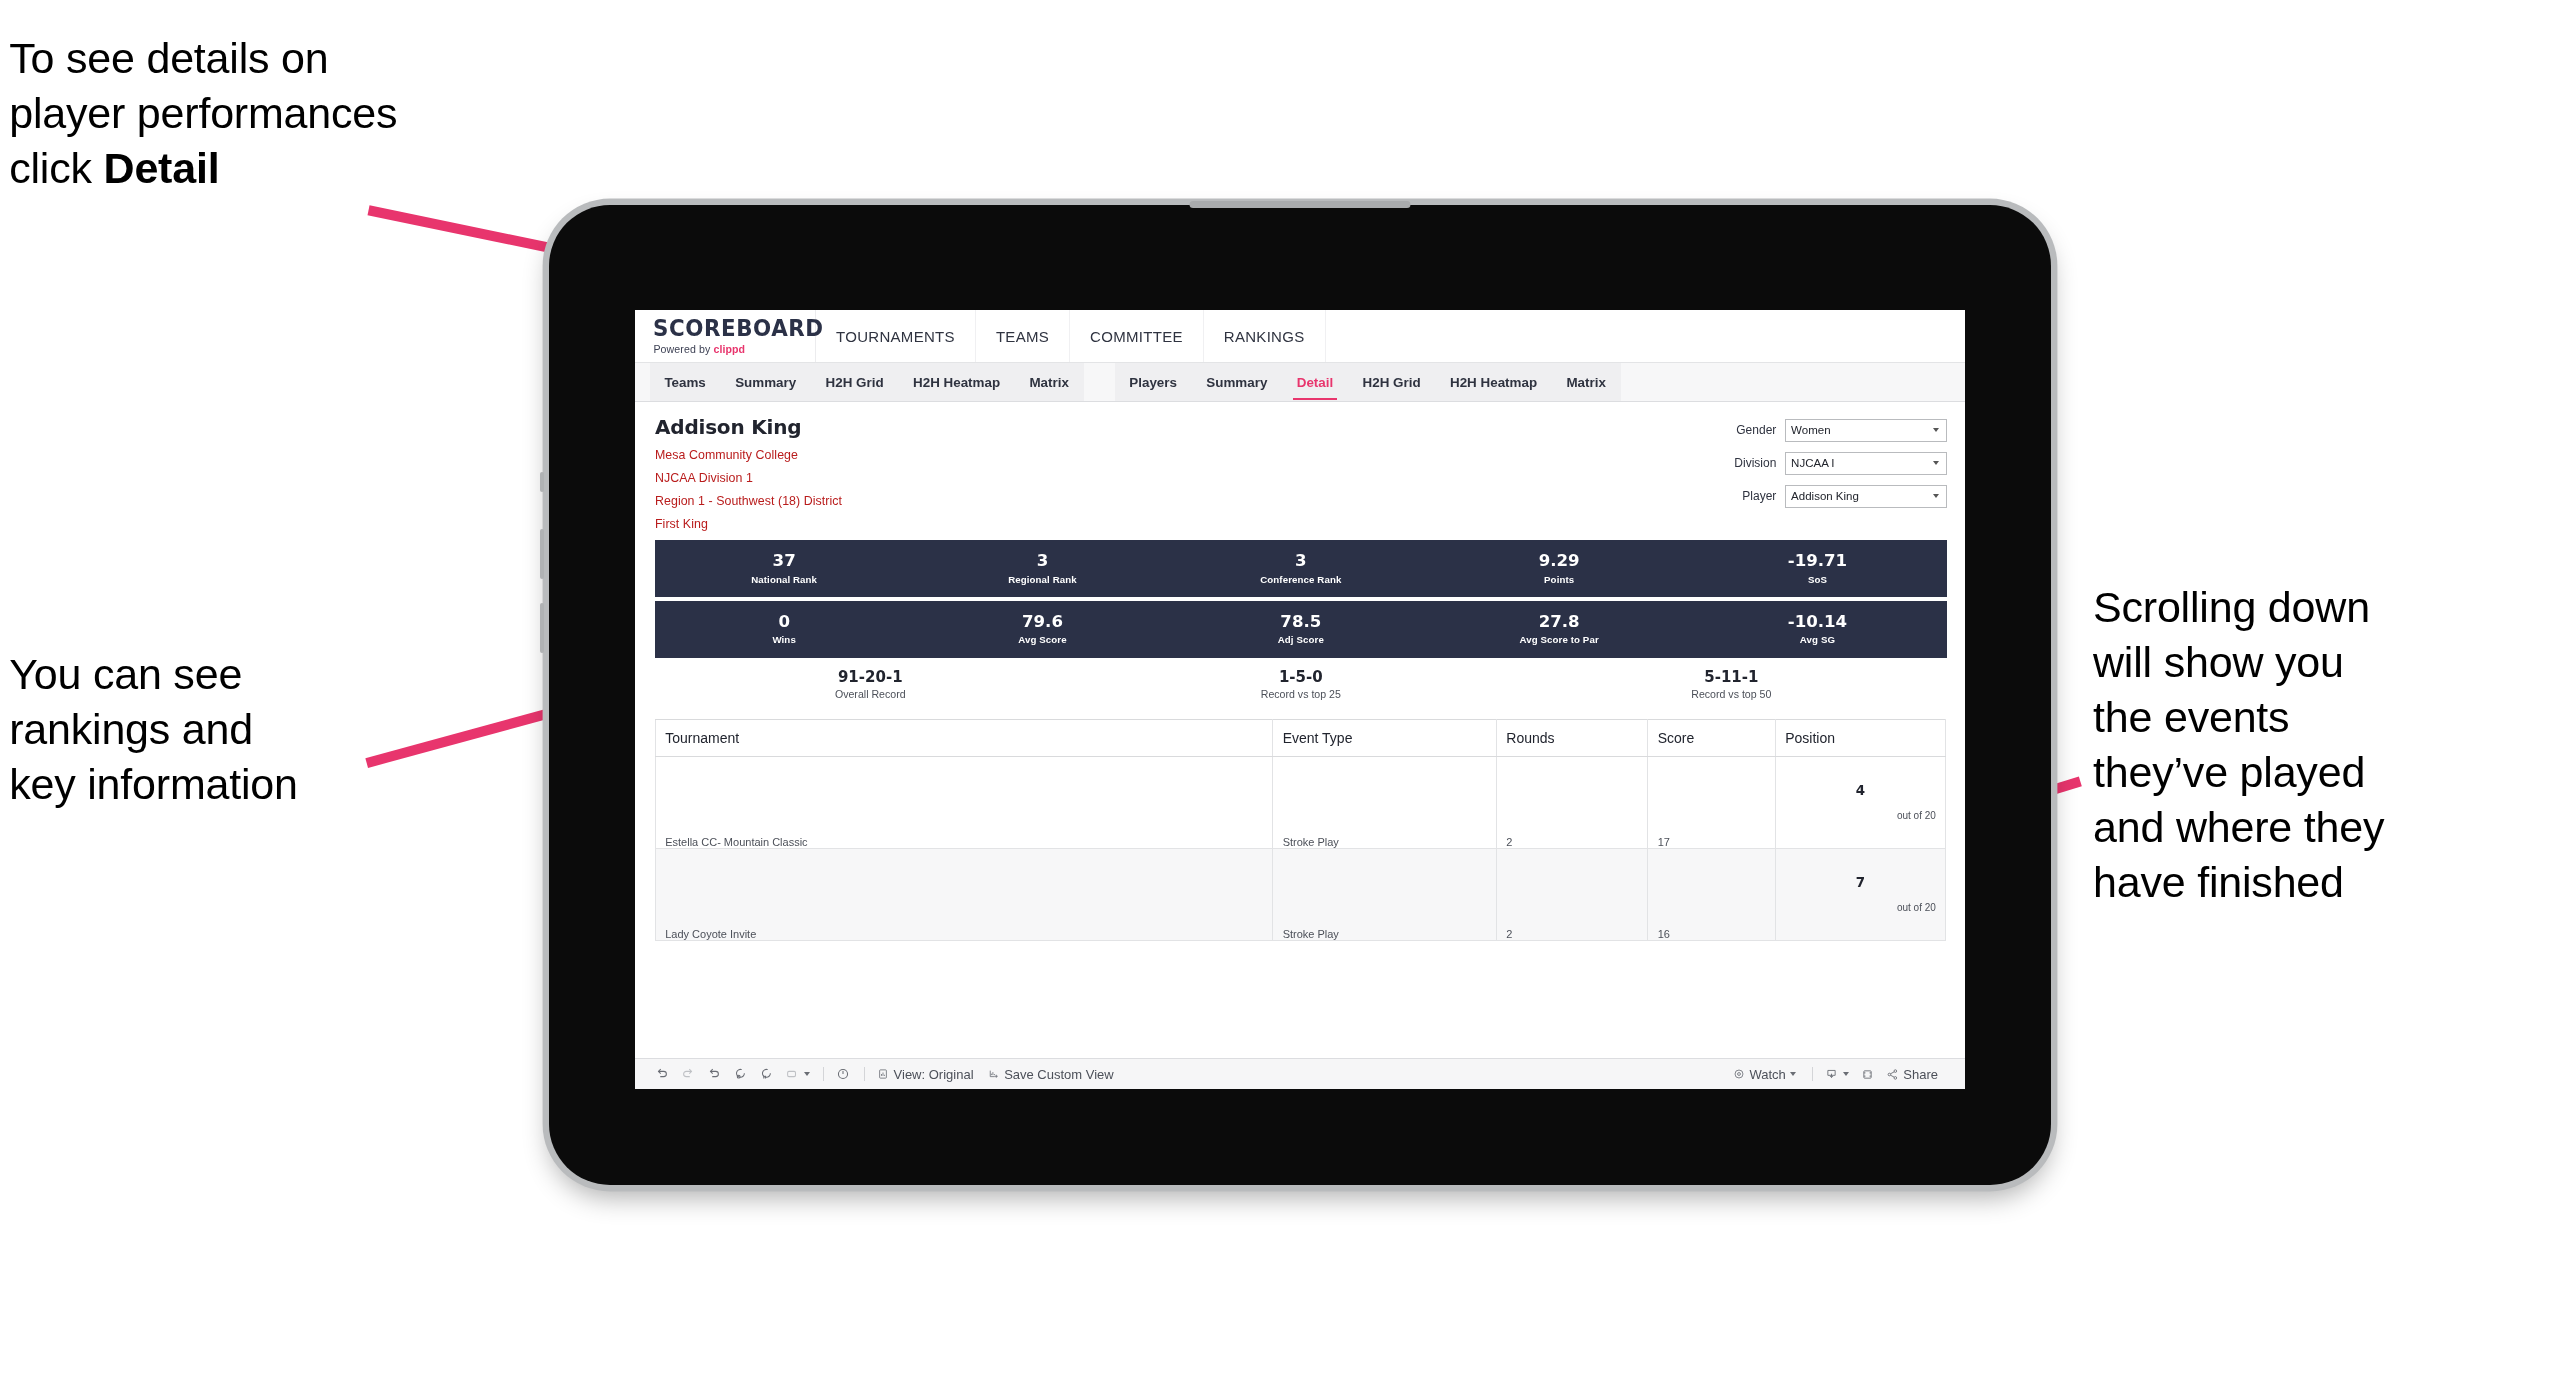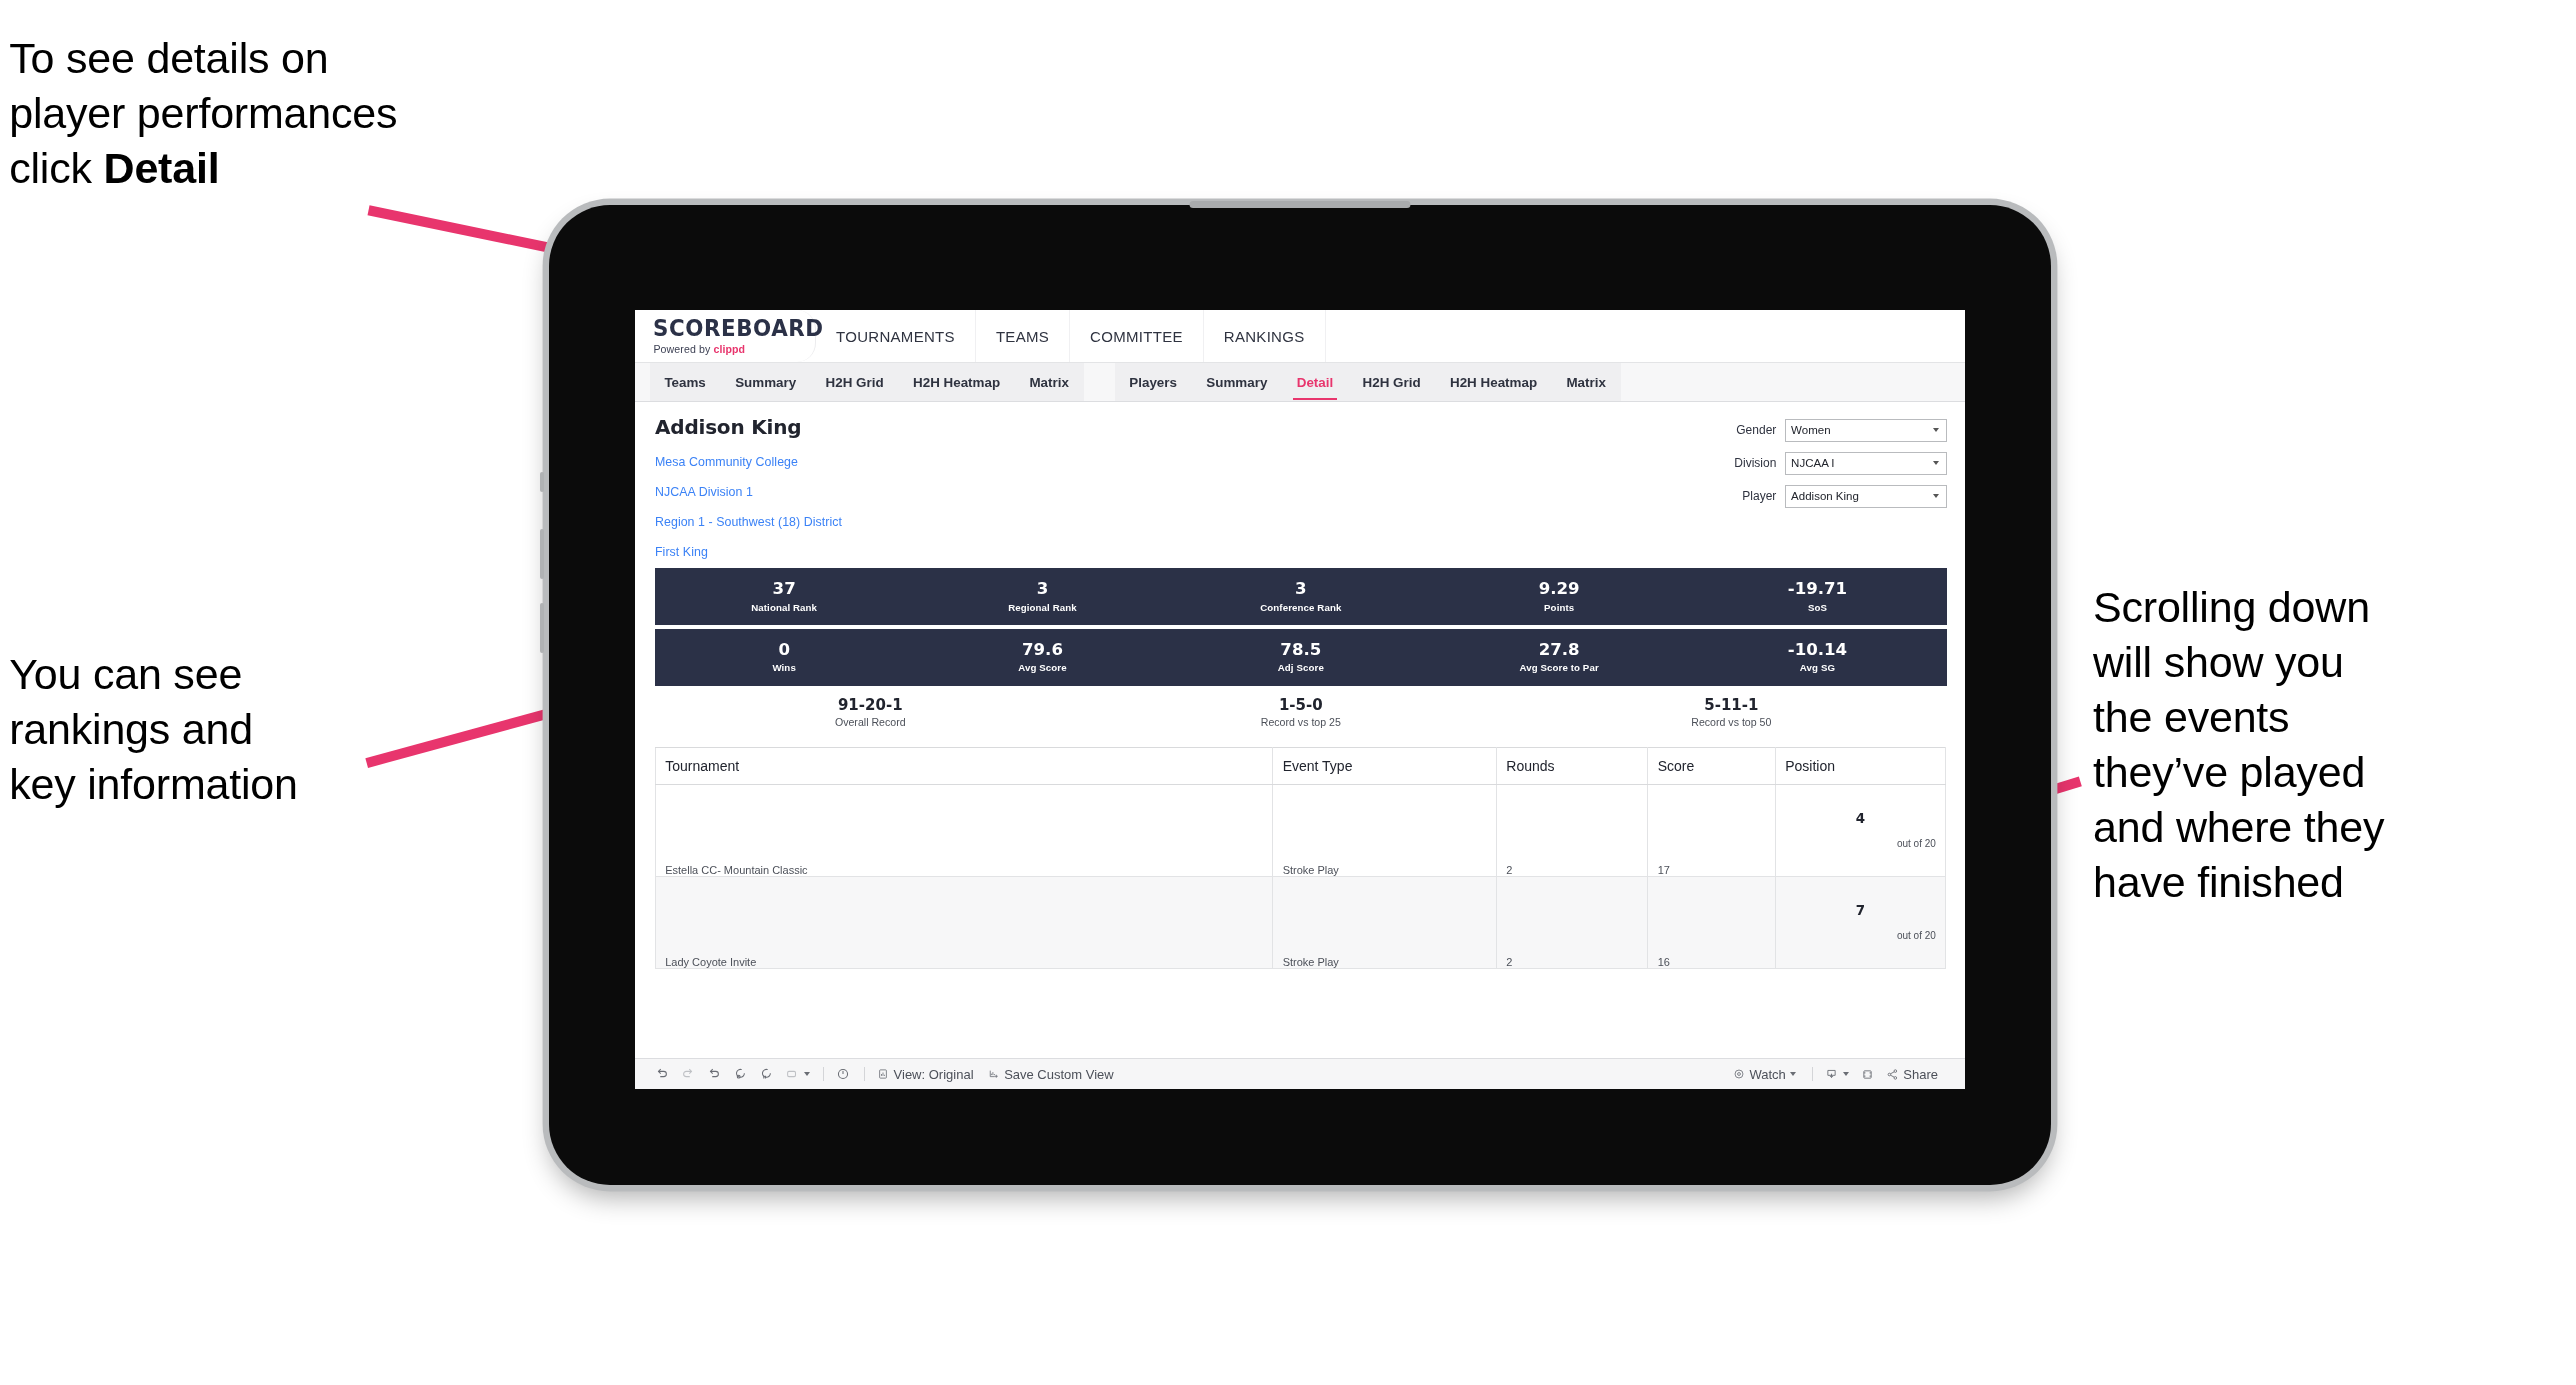"SCOREBOARD" #brand { border-radius: 19px -> none }
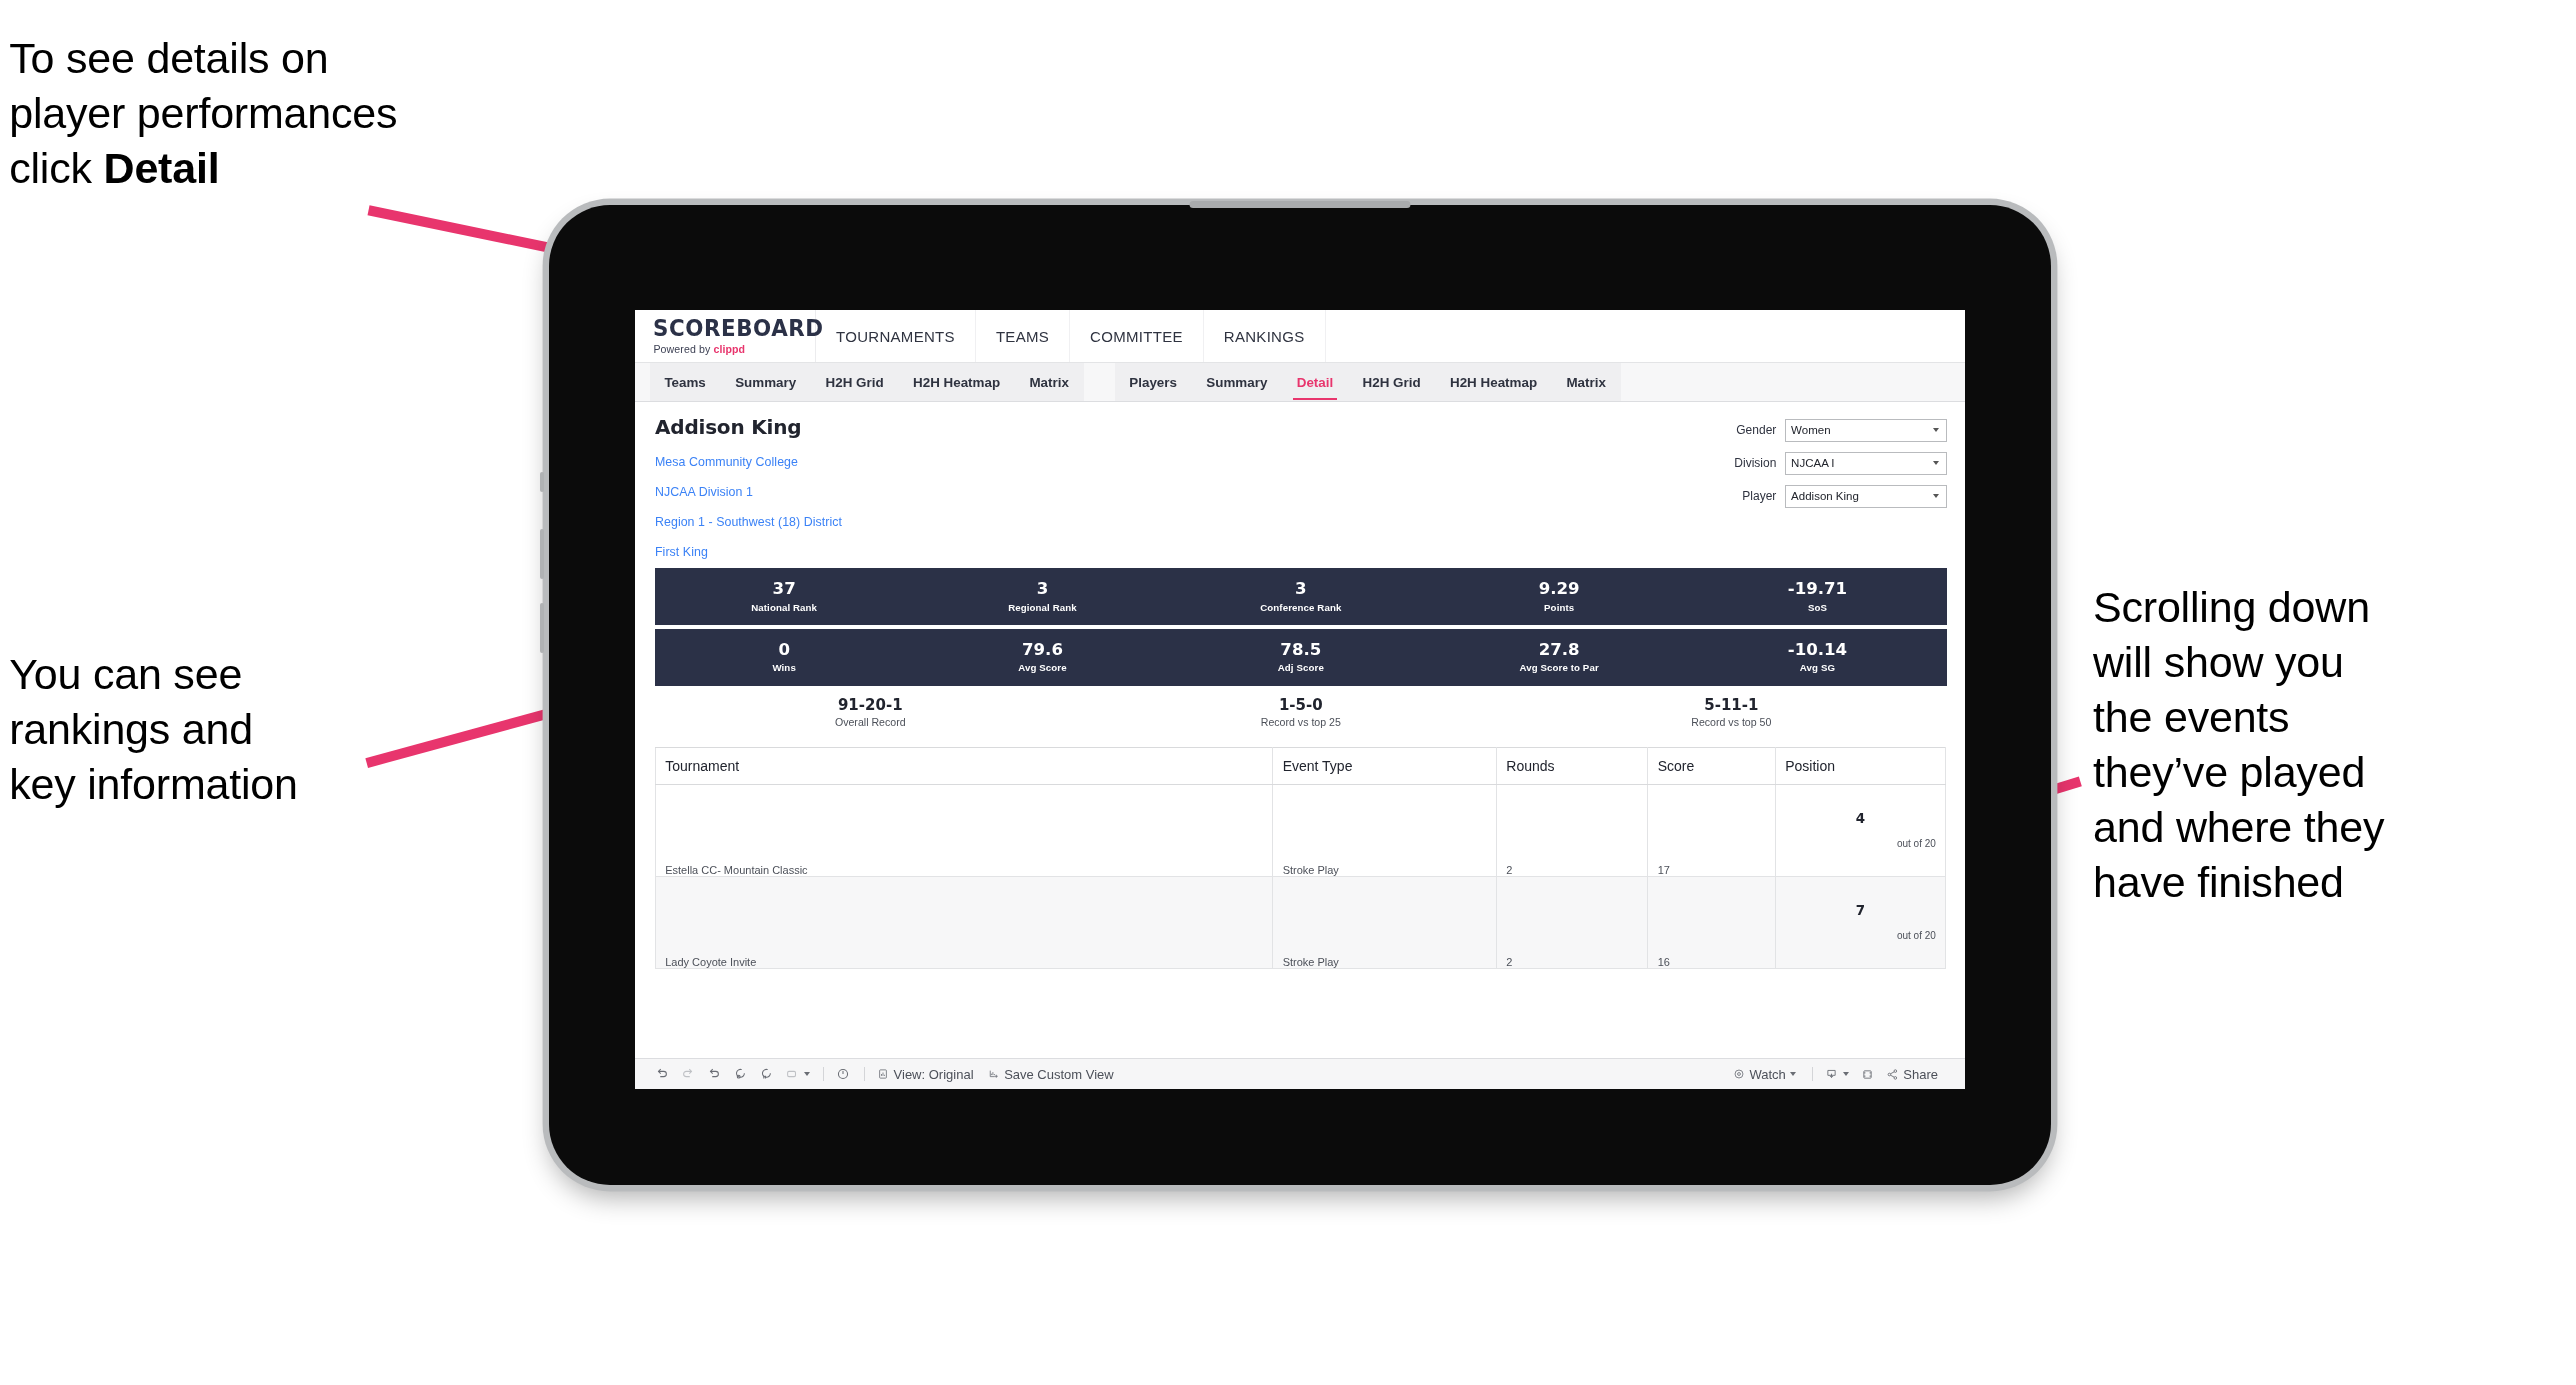"Mesa Community College" .player-meta { color: #3b82f6 -> #b91c1c; margin-top: 16px -> 9px }
